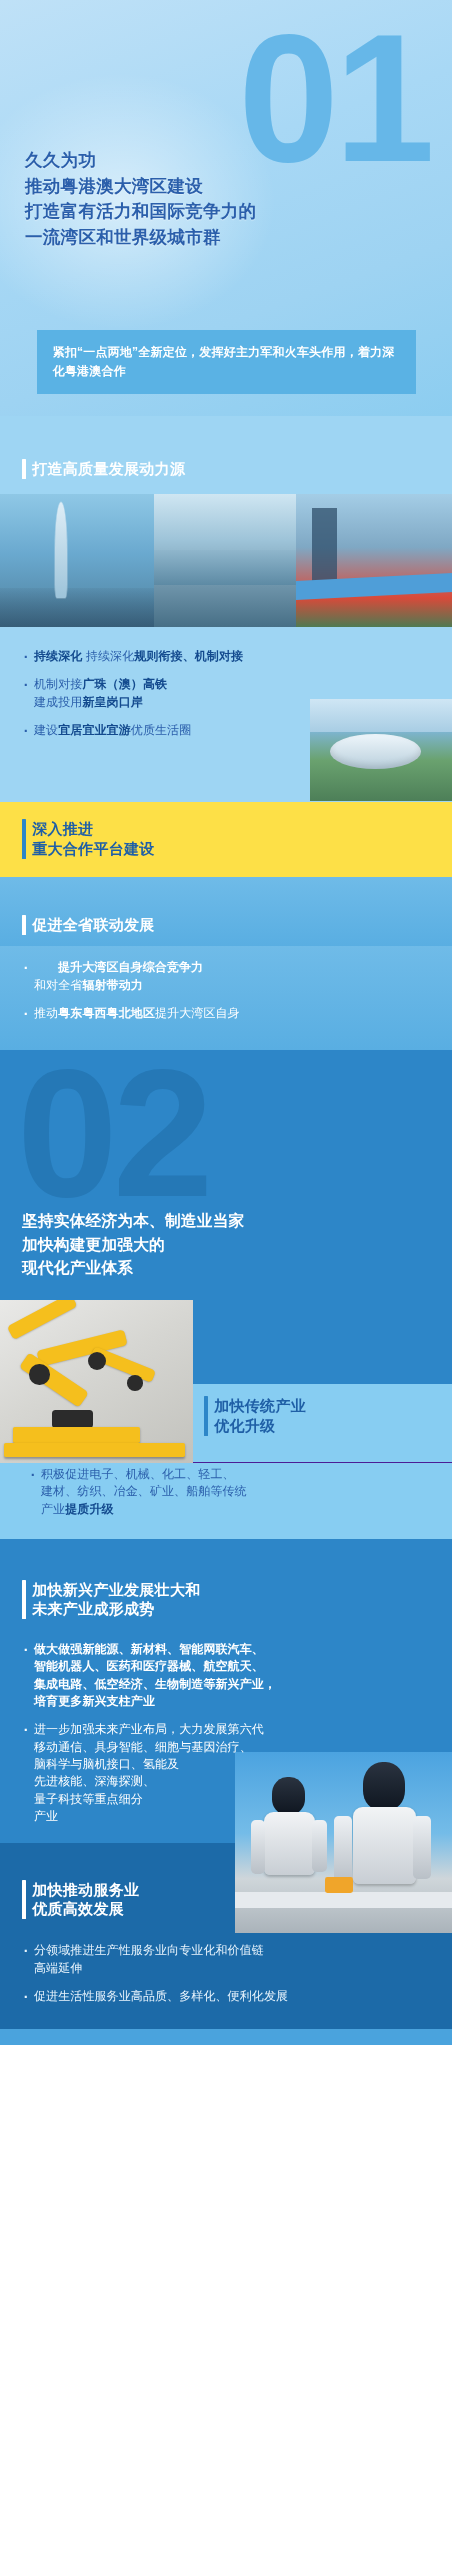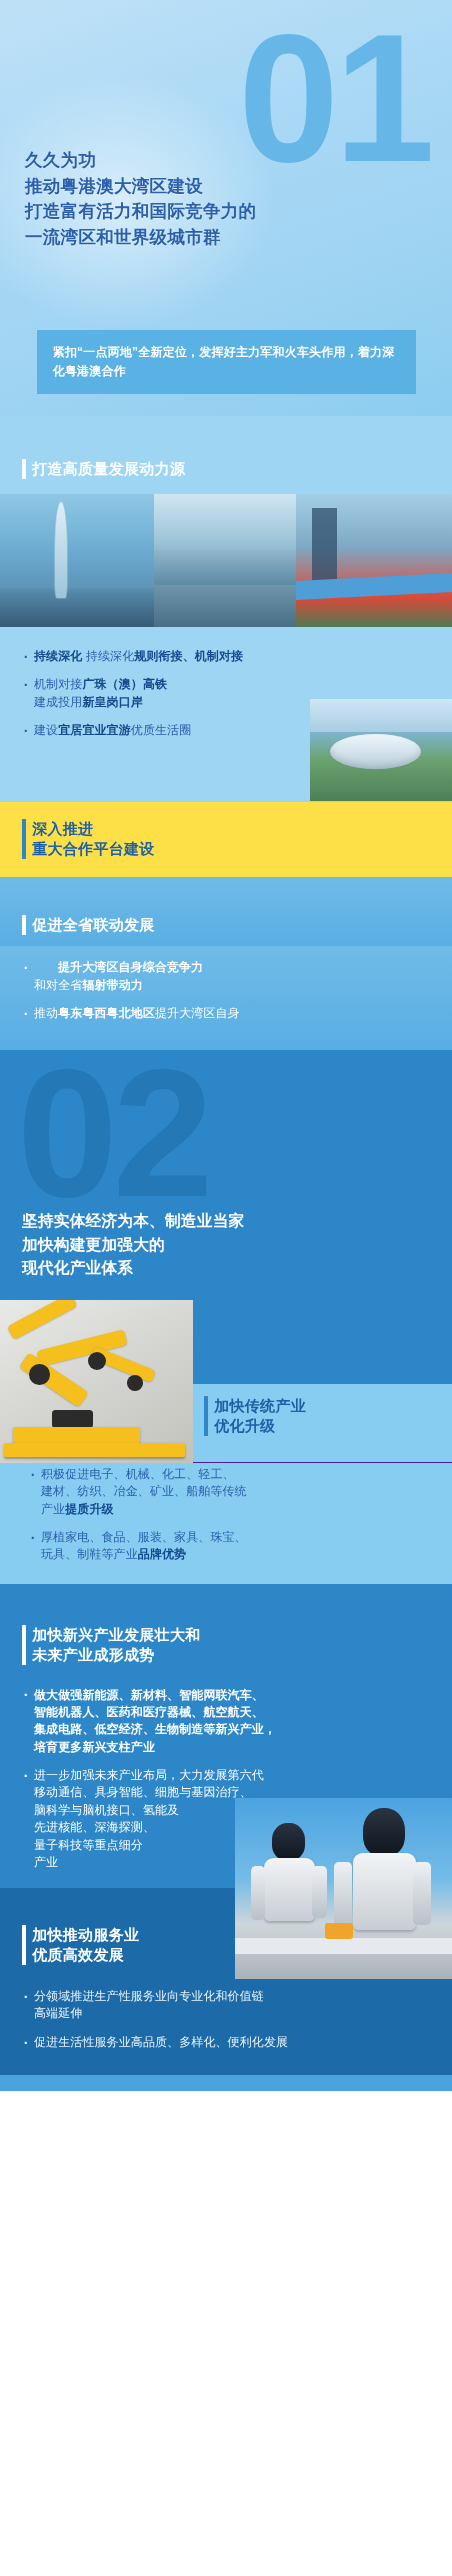"厚植家电、食品、服装、家具、珠宝、" li { html: <li> <span> <span>厚植家电、食品、服装、家具、珠宝、<br>玩具、制鞋等产业</span><b>品牌优势</b> </span> </li> -> none }
